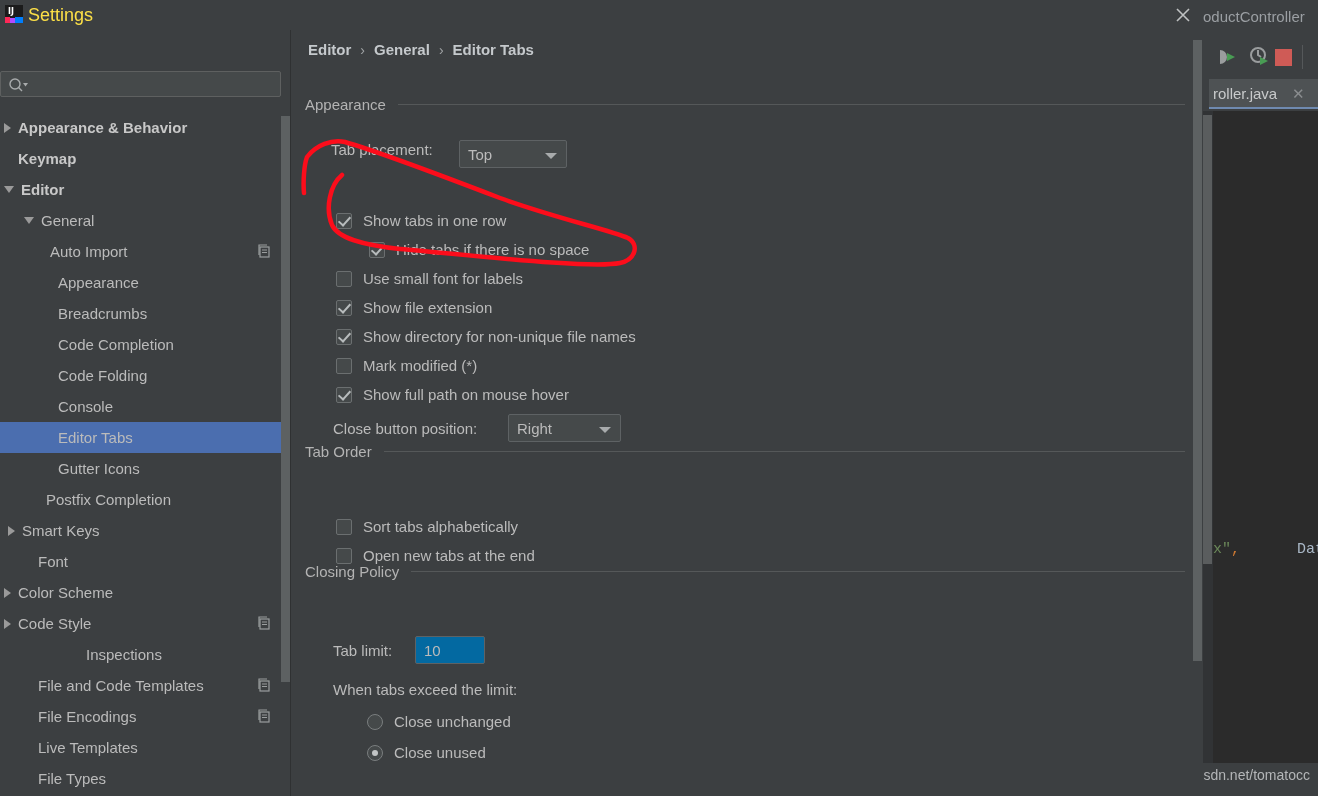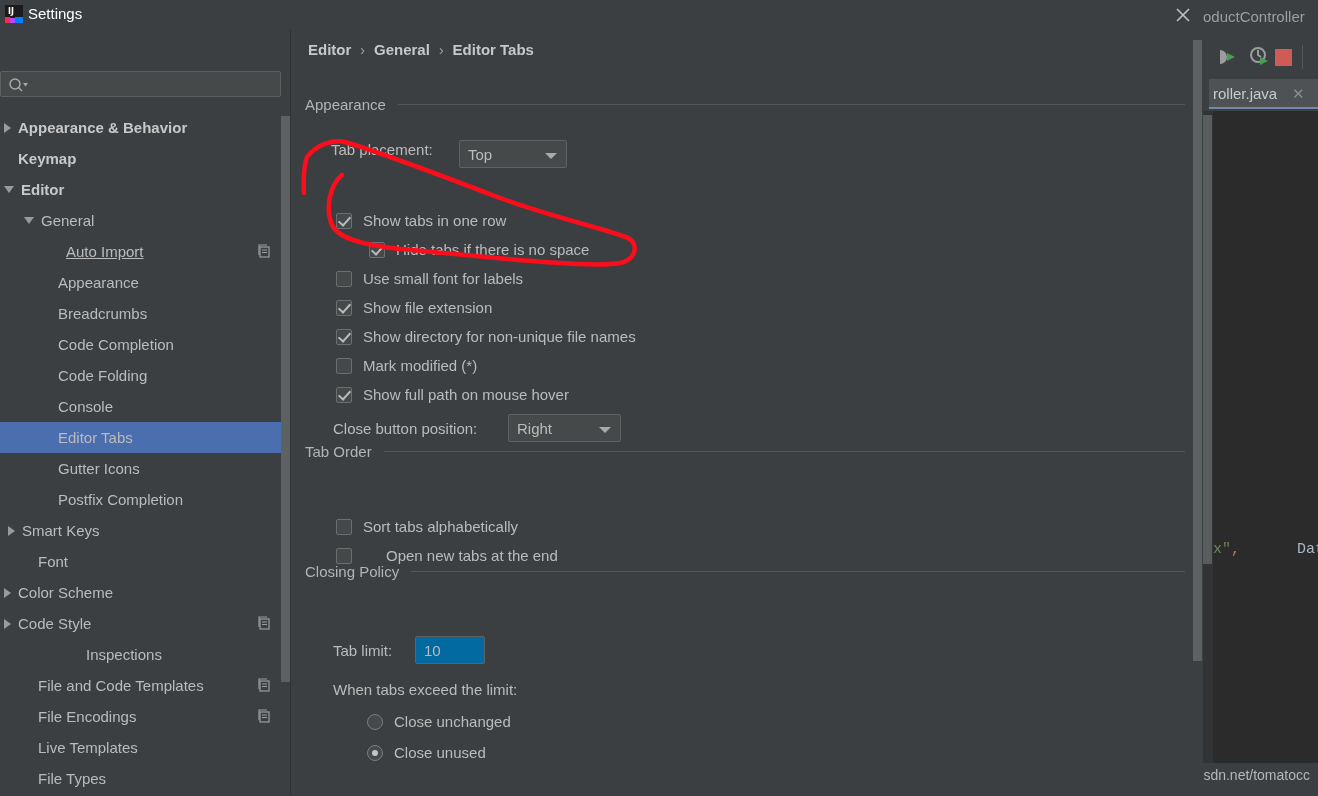"Settings" .title-text { color: #ffffff -> #fde047; font-size: 15px -> 18px }
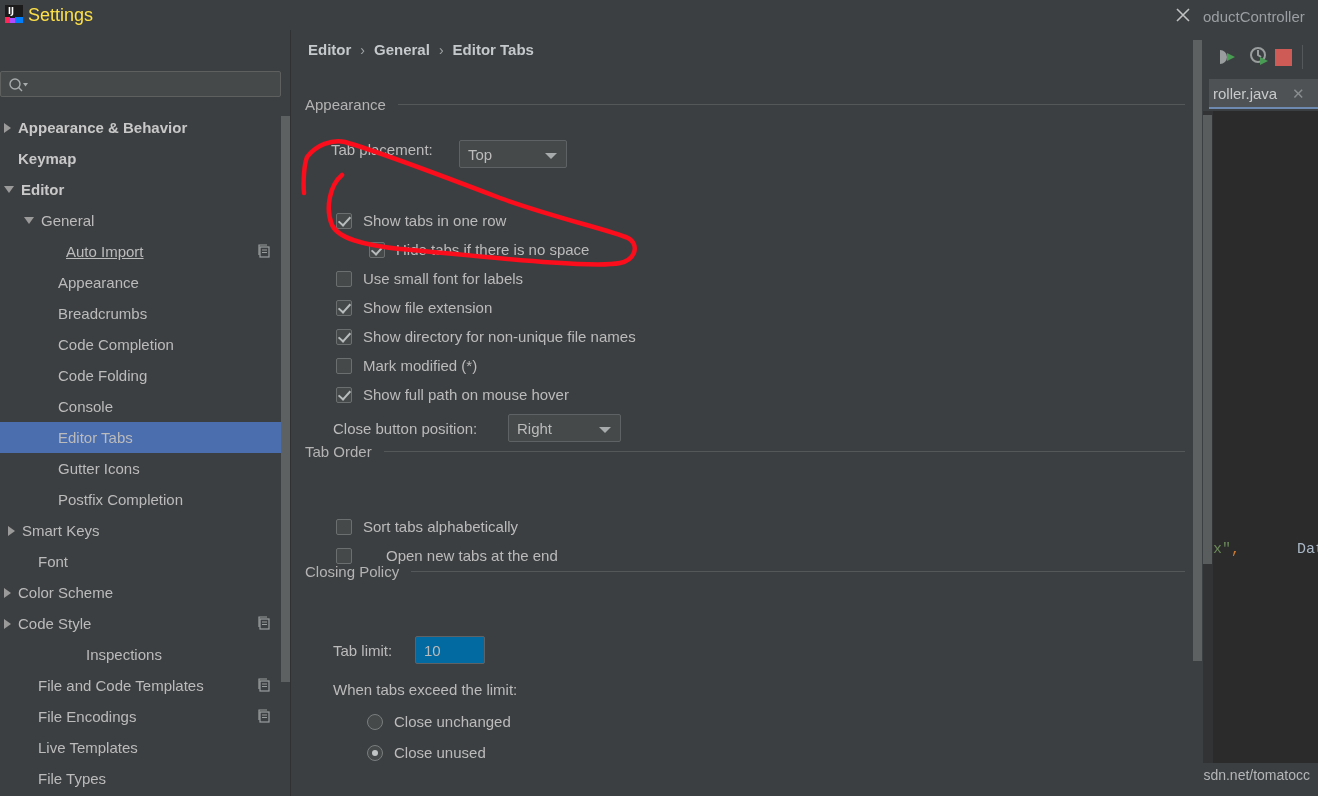"Auto Import" div.tree-row { padding-left: 52px -> 36px; text-decoration: underline -> none }
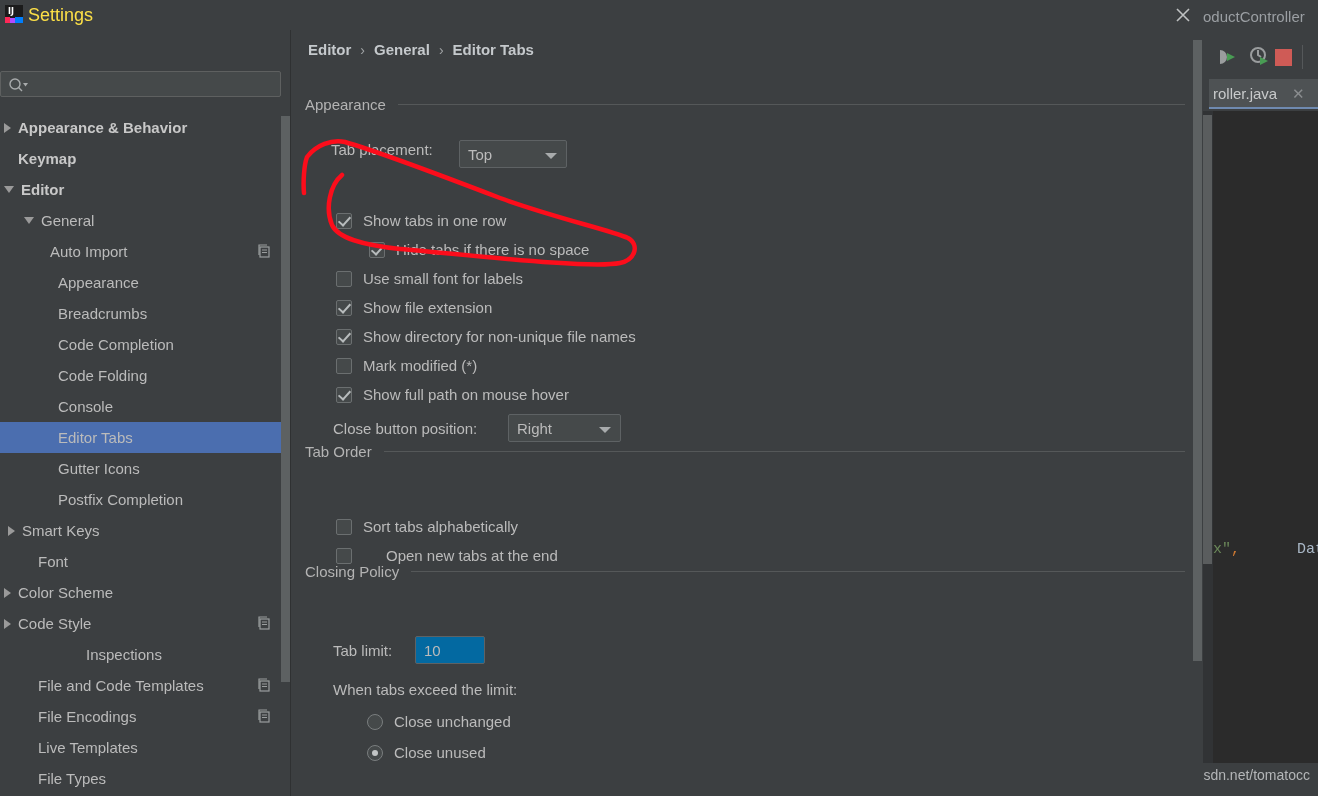"Postfix Completion" div.tree-row { padding-left: 44px -> 32px }
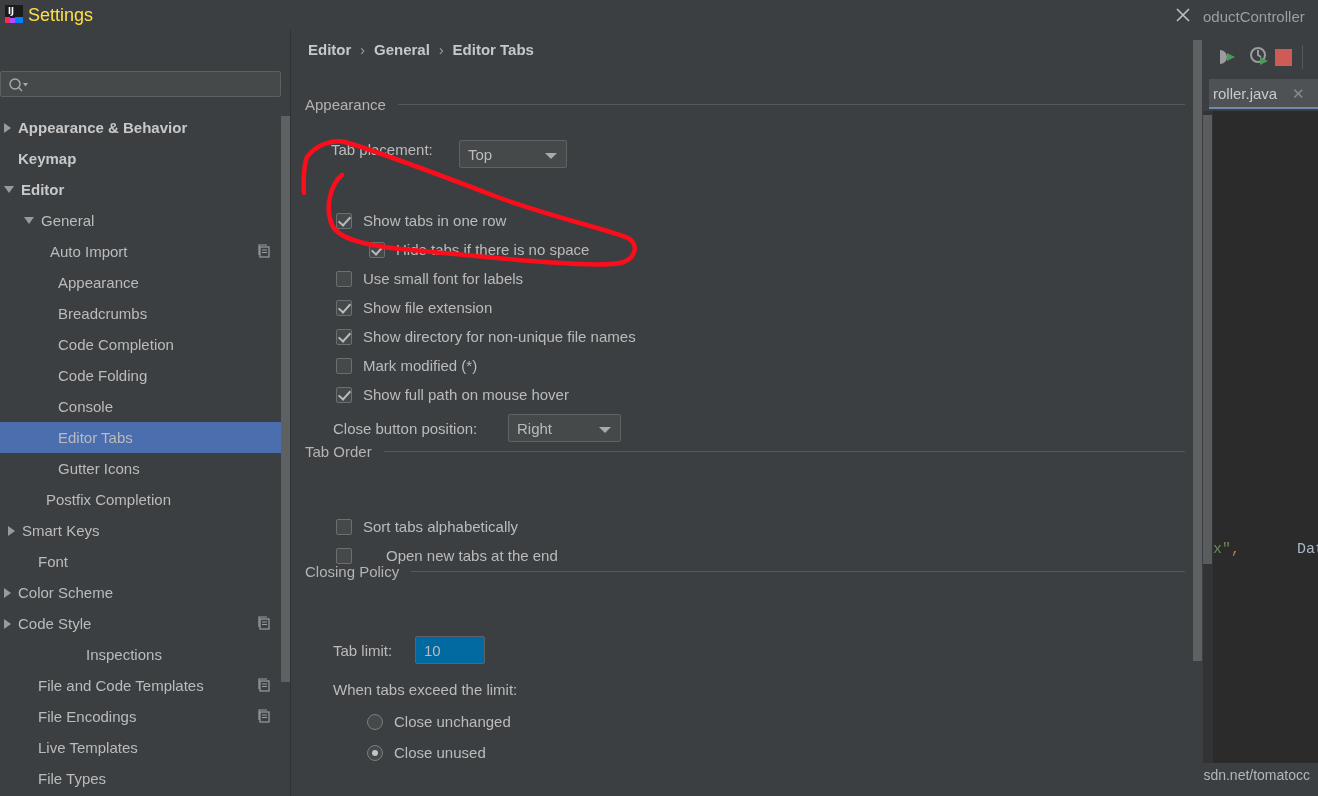"Open new tabs at the" div.row { gap: 23px -> none }
